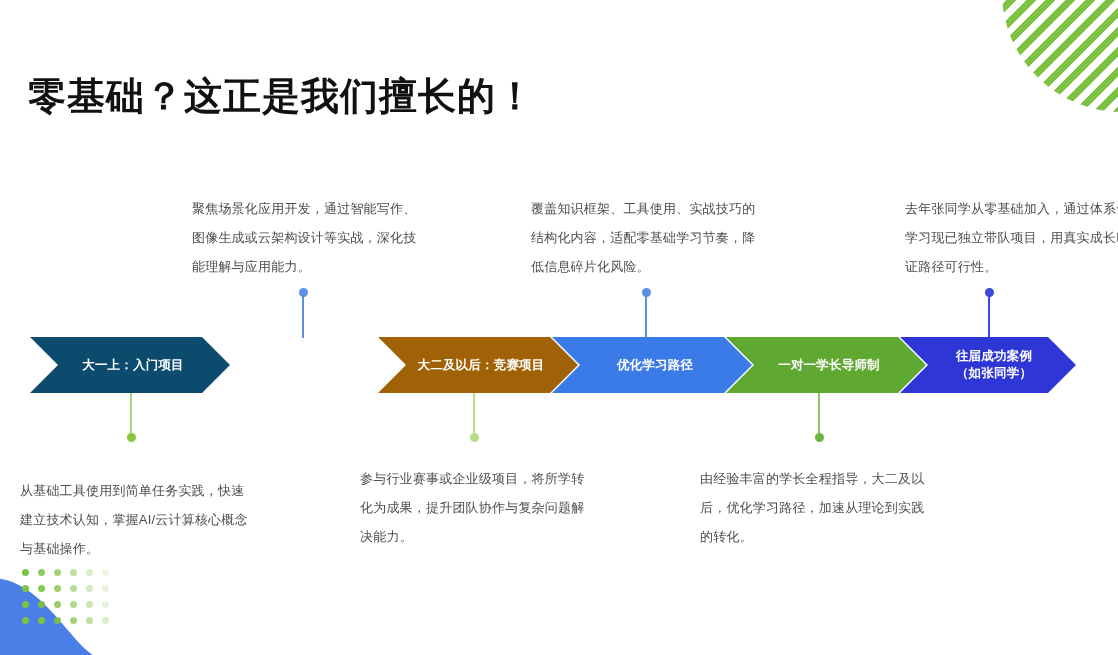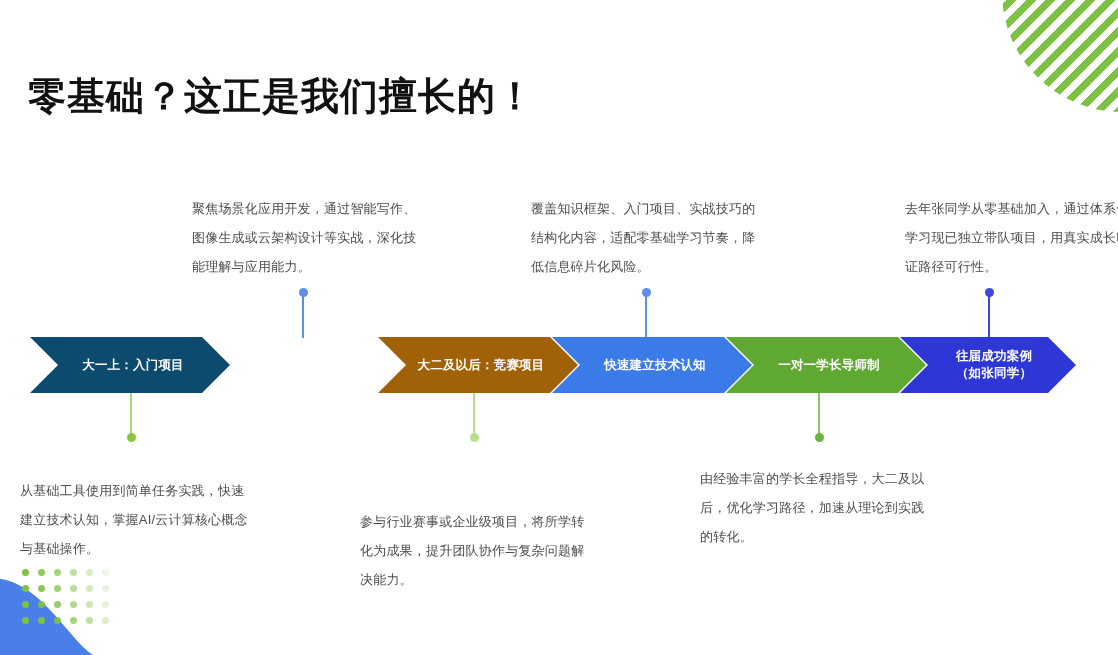"覆盖知识框架、入门项目、实战技巧的结构化内容，适配零基础学习节奏，降低信息碎片化" div.callout { text: 入门项目 -> 工具使用 }
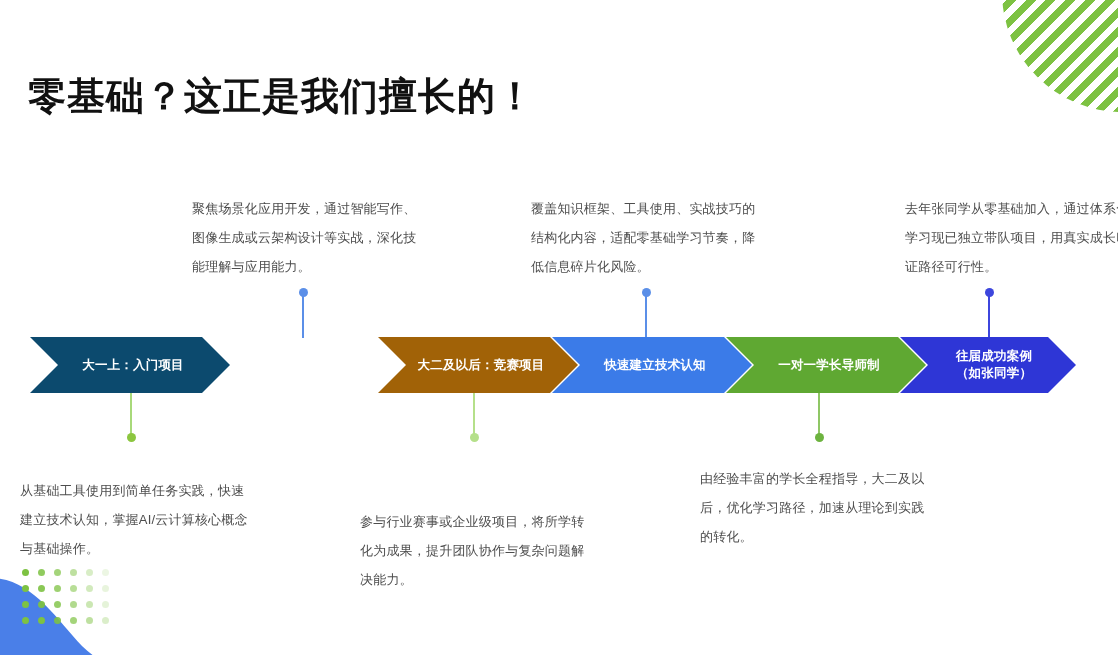"快速建立技术认知" span.chev-label { text: 快速建立技术认知 -> 优化学习路径 }
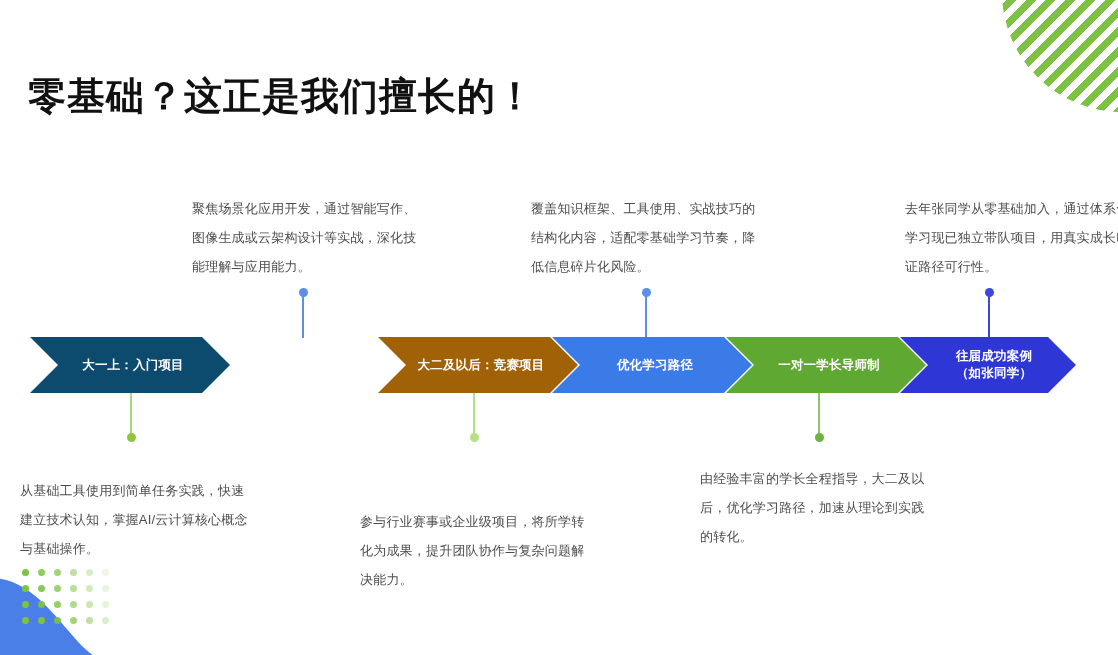"参与行业赛事或企业级项目，将所学转化为成果，提升团队协作与复杂问题解决能力。" div.callout { margin-top: 43px -> none }
